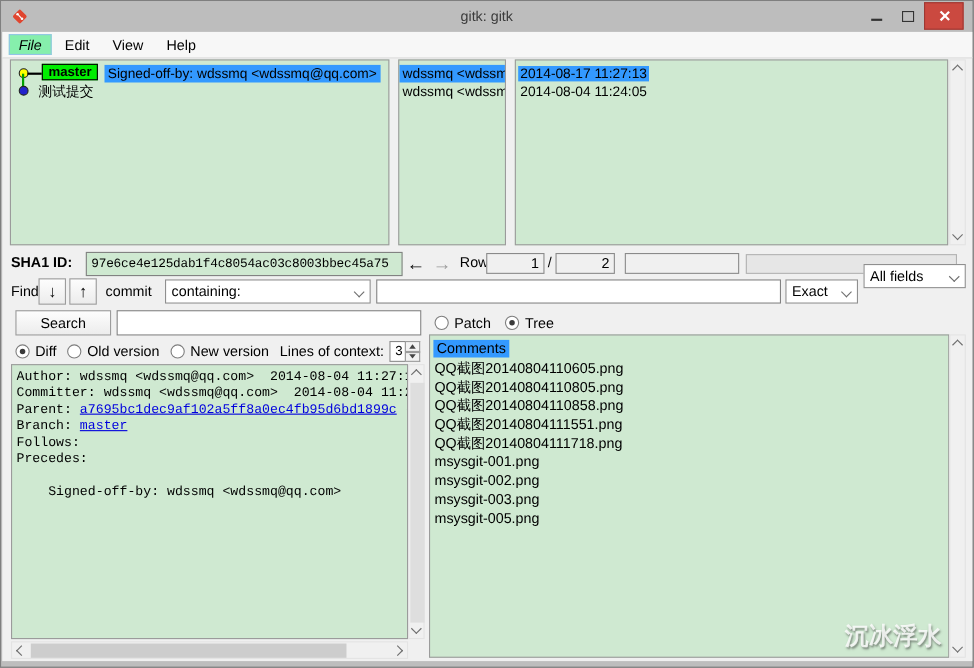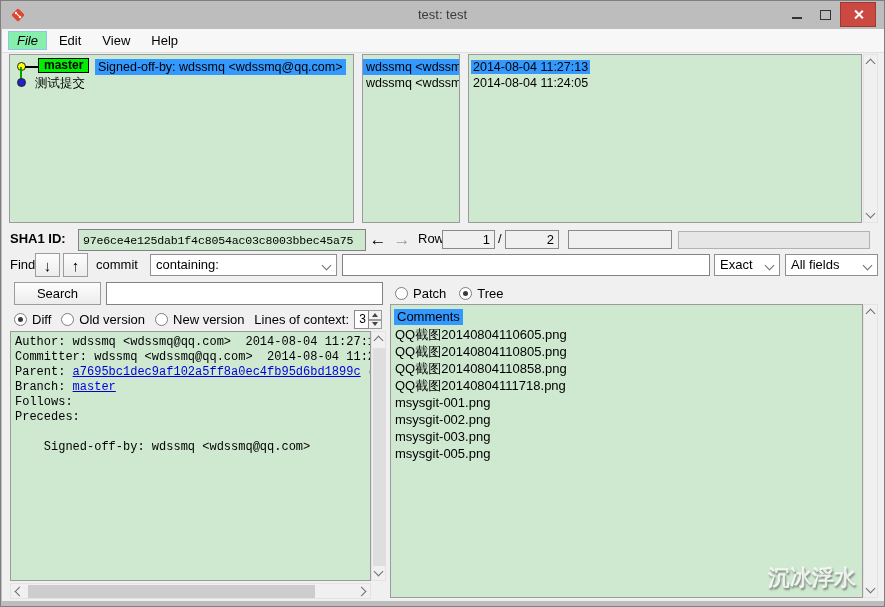"test: test" div.win-title { text: test: test -> gitk: gitk }
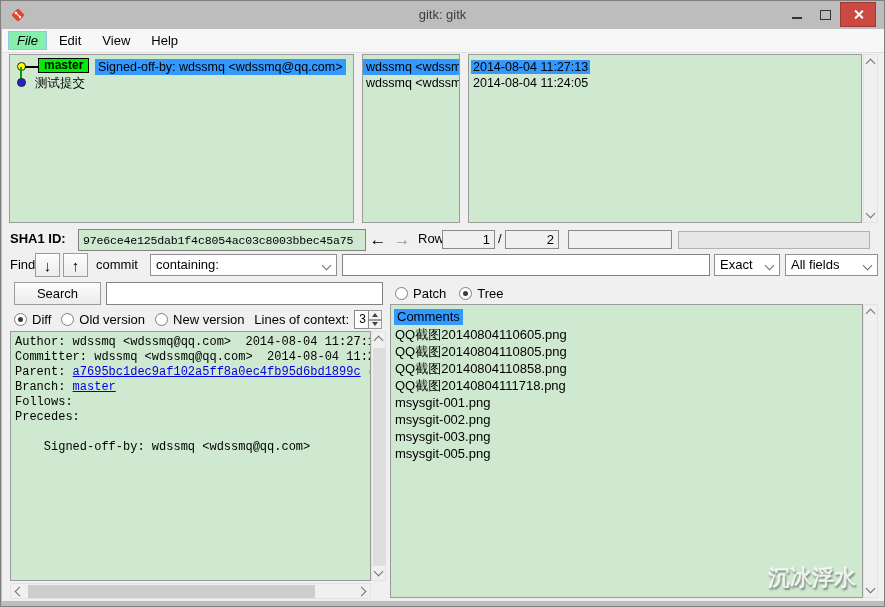"2014-08-04 11:27:13" span.sel { text: 2014-08-04 -> 2014-08-17 }
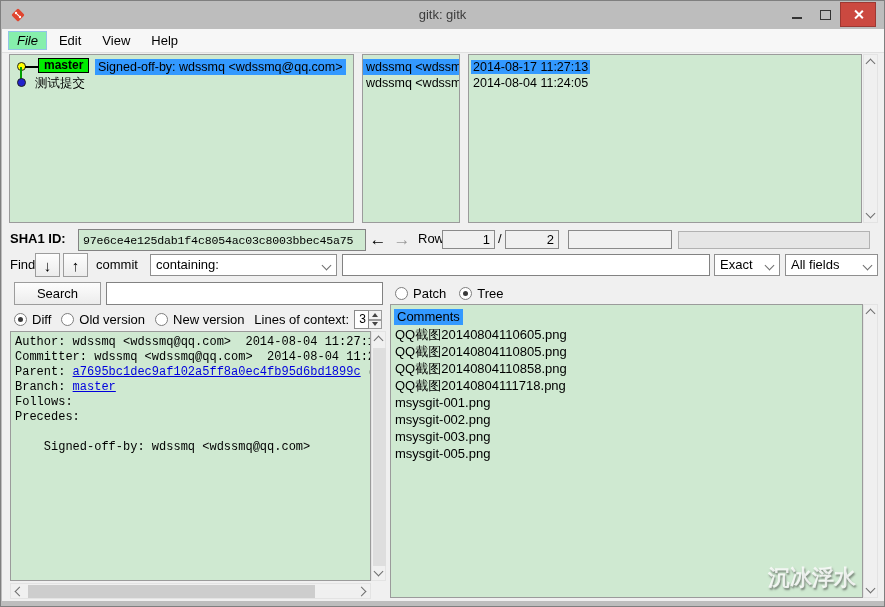"All fields" div.combo { top: 201px -> 187px }
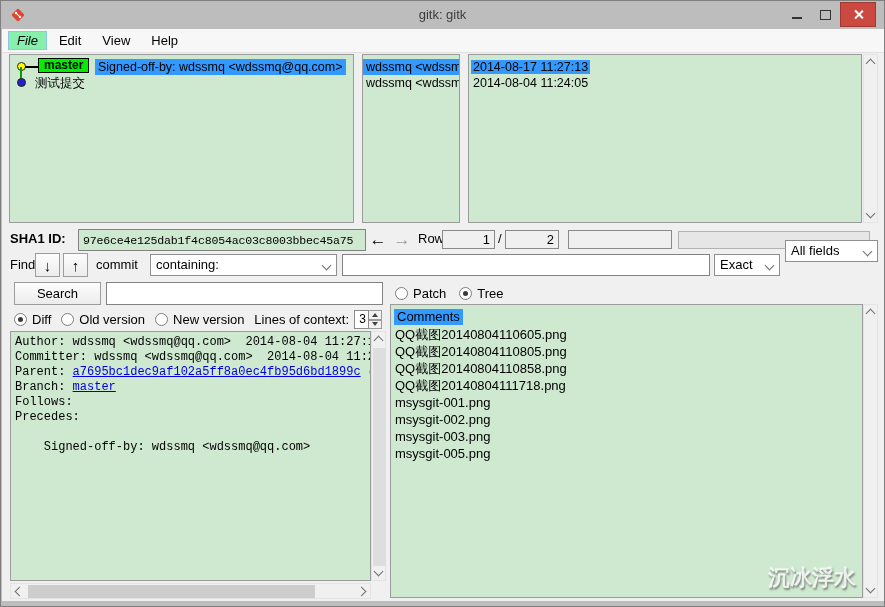"QQ截图20140804111551.png" div.fl-row { html: none -> <div>QQ截图20140804111551.png</div> }
